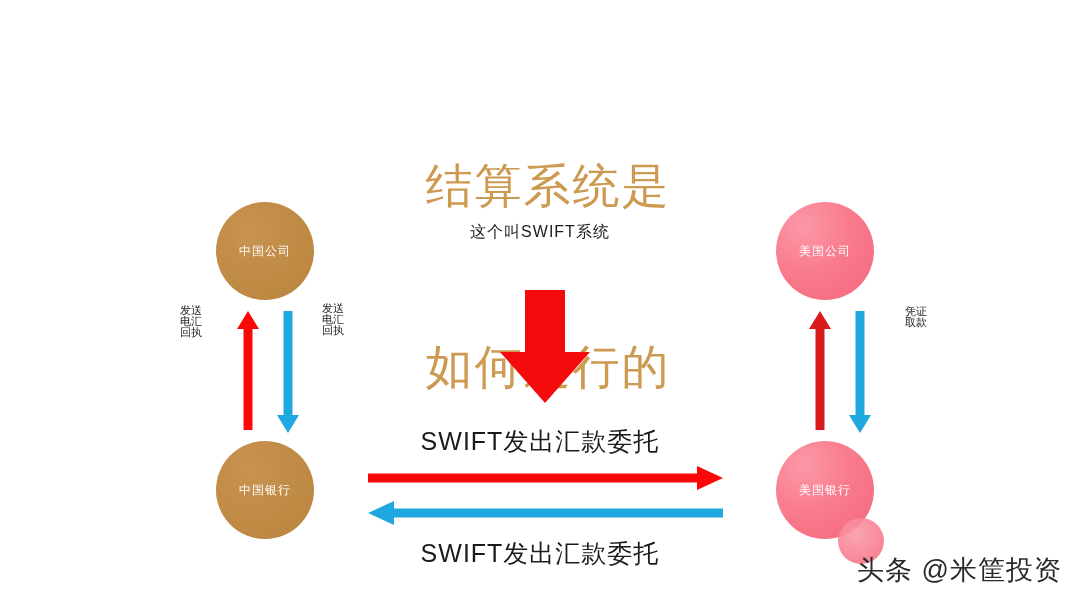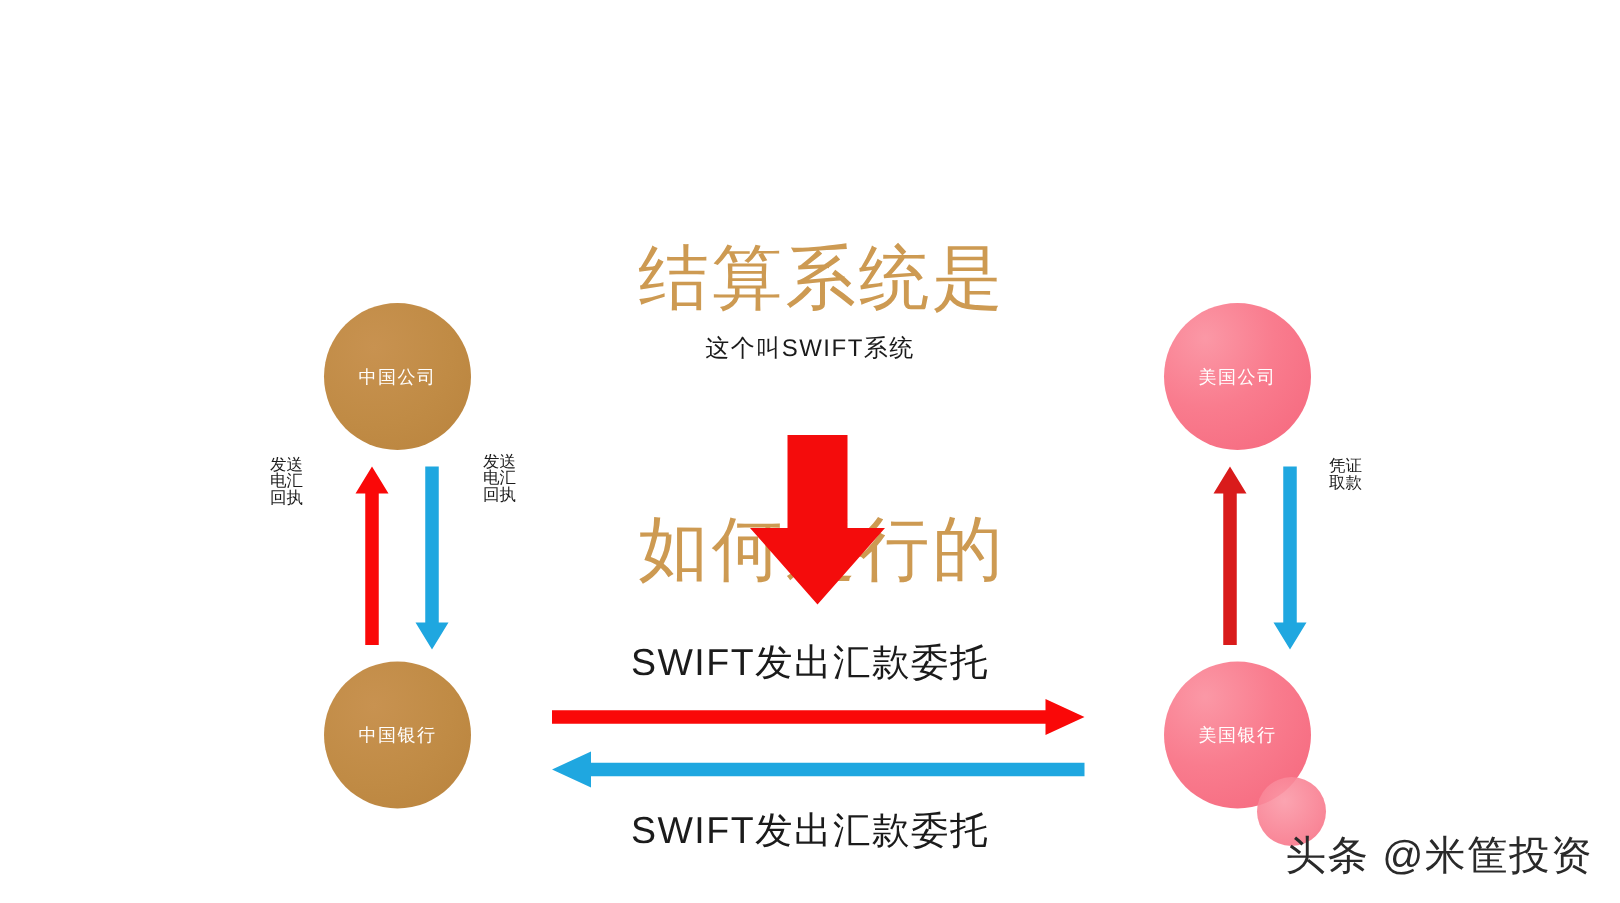"凭证取款" #vlabel-voucher-withdraw { left: 886px -> 905px }
